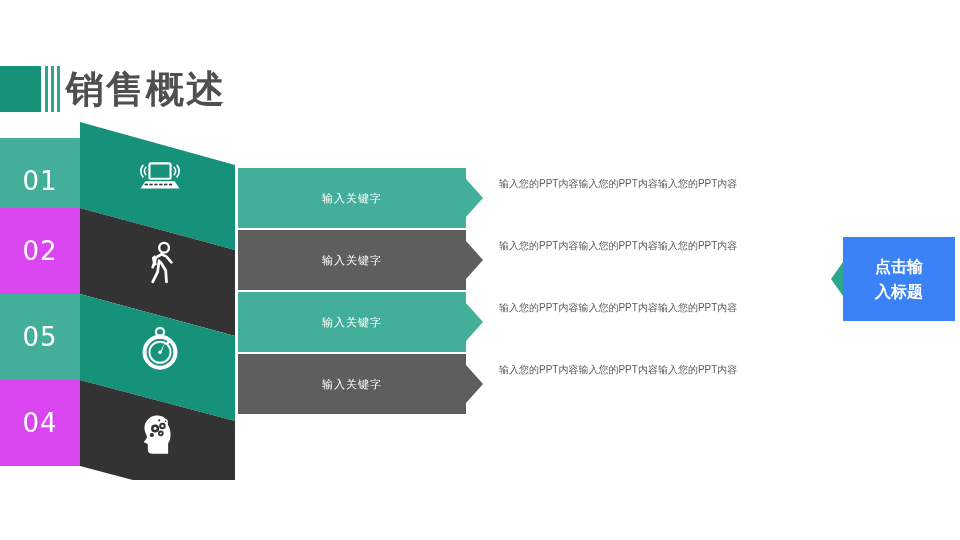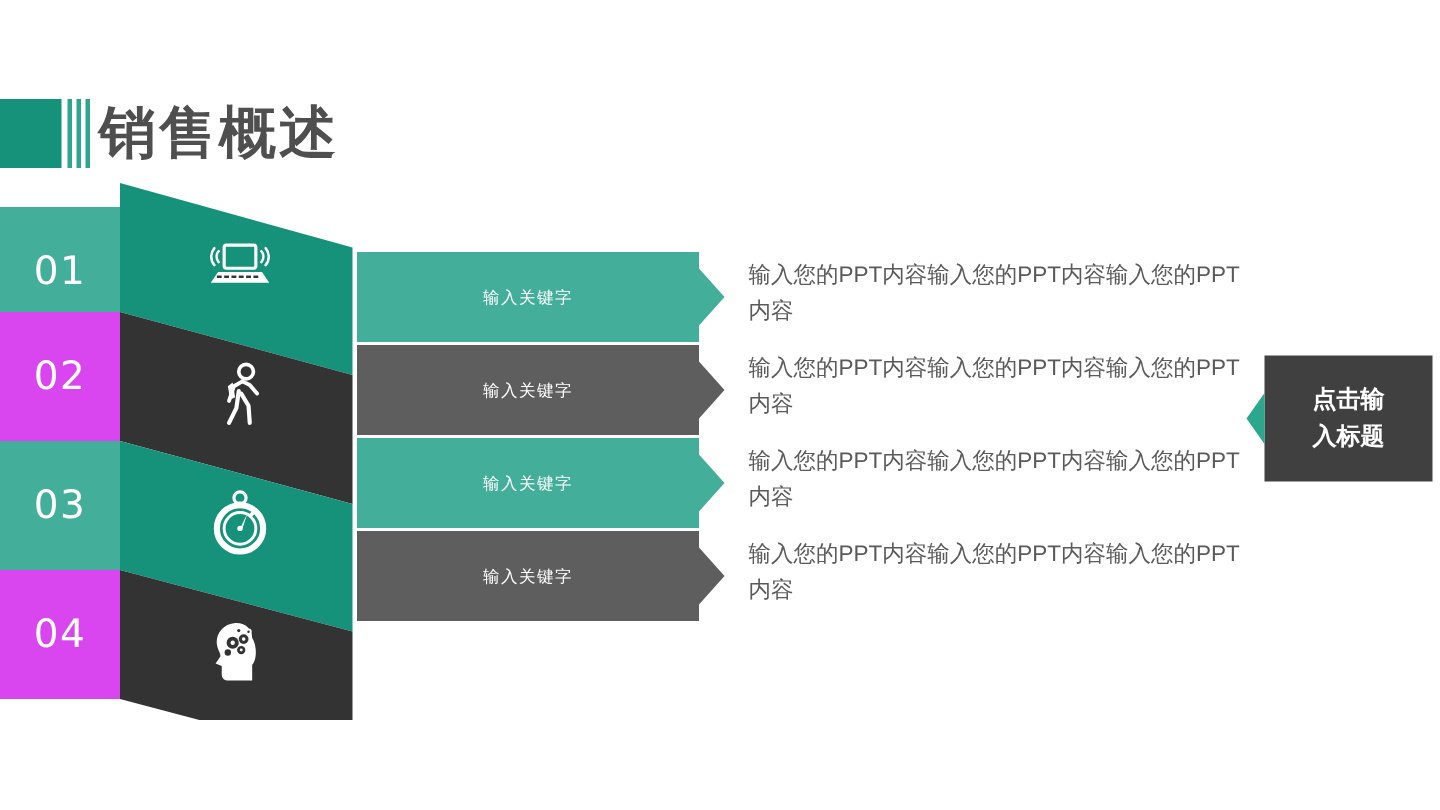"输入您的PPT内容输入您的PPT内容输入您的PPT内容" .desc { font-size: 15px -> 10px }
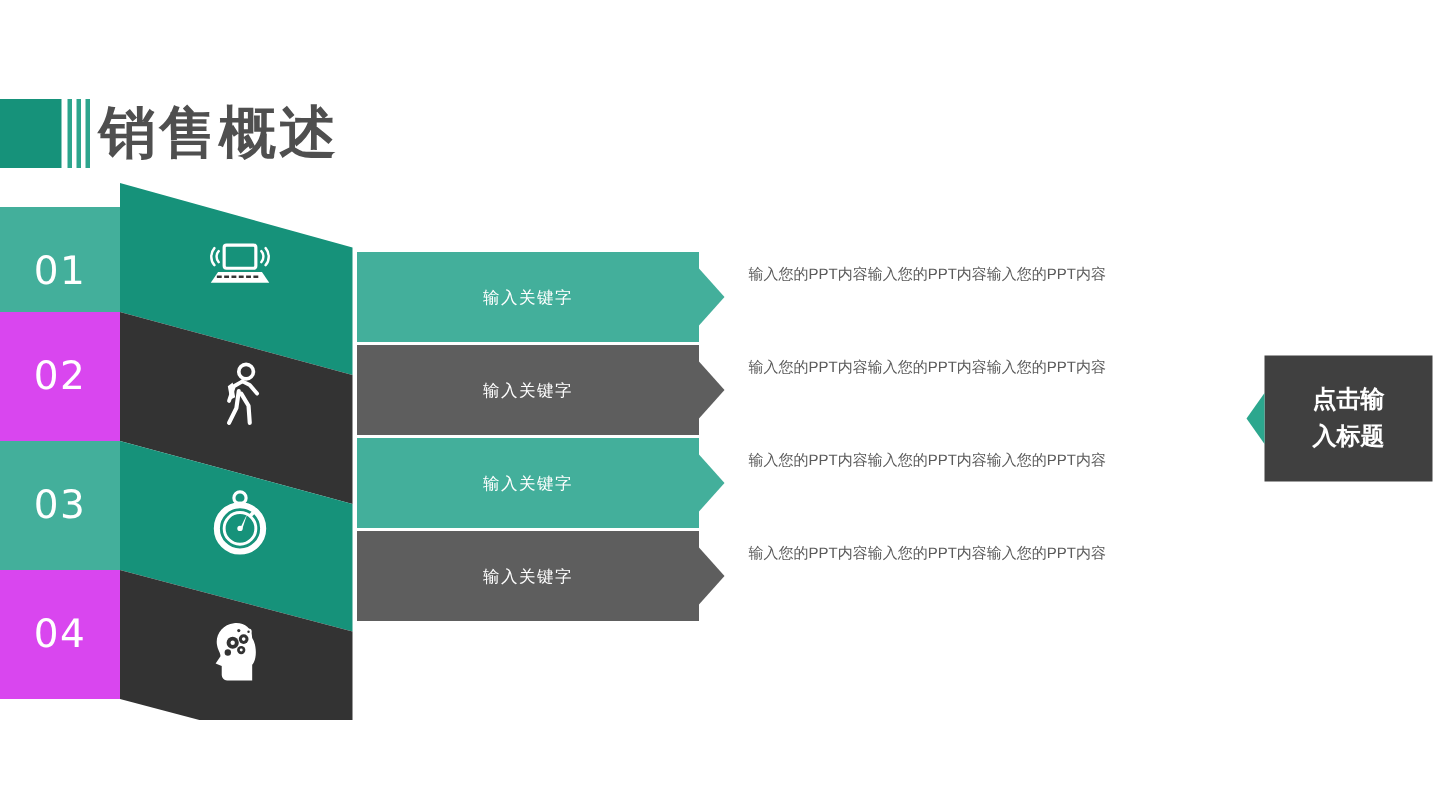"点击输入标题" #callout-body { background: #404040 -> #3b82f6 }
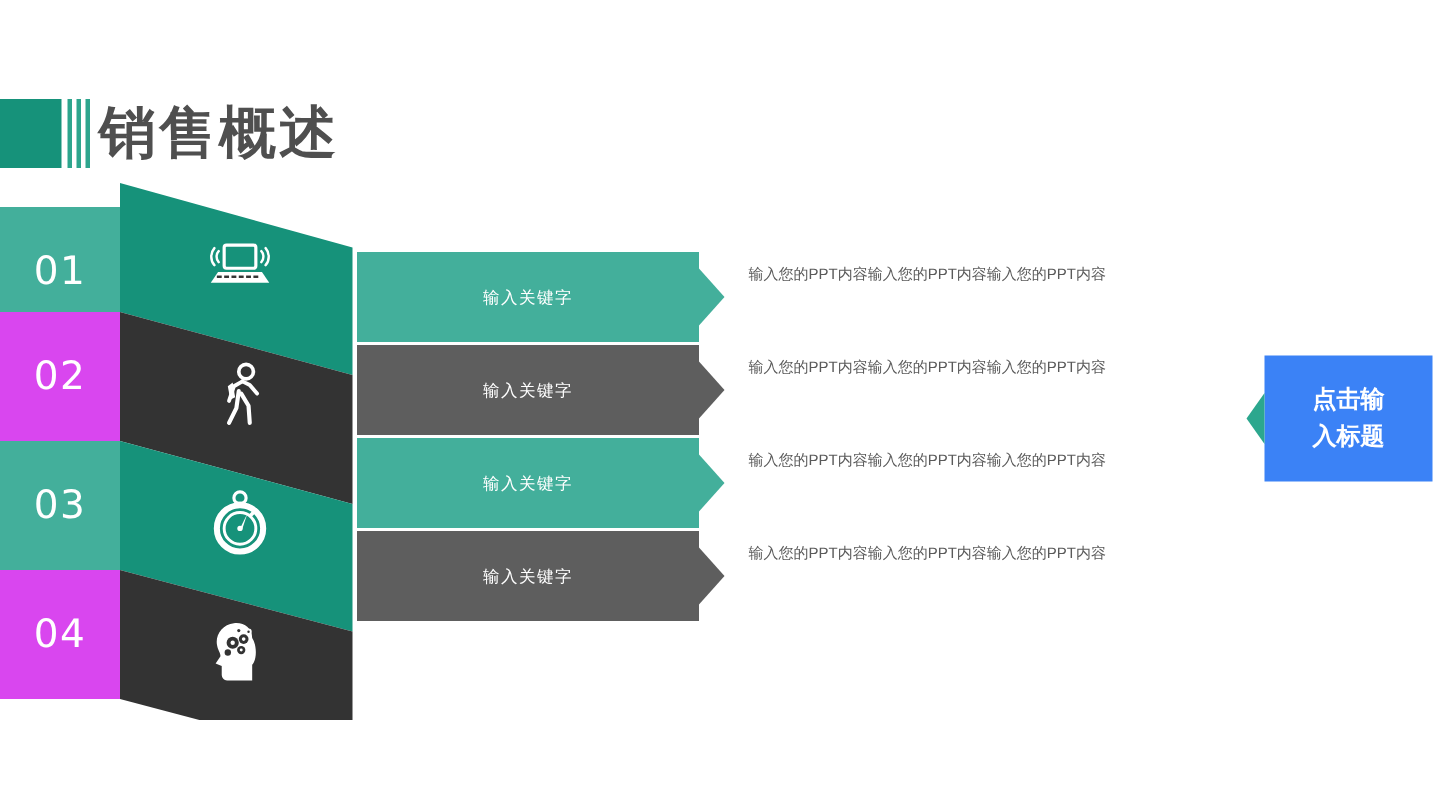"03" span.num { text: 03 -> 05 }
